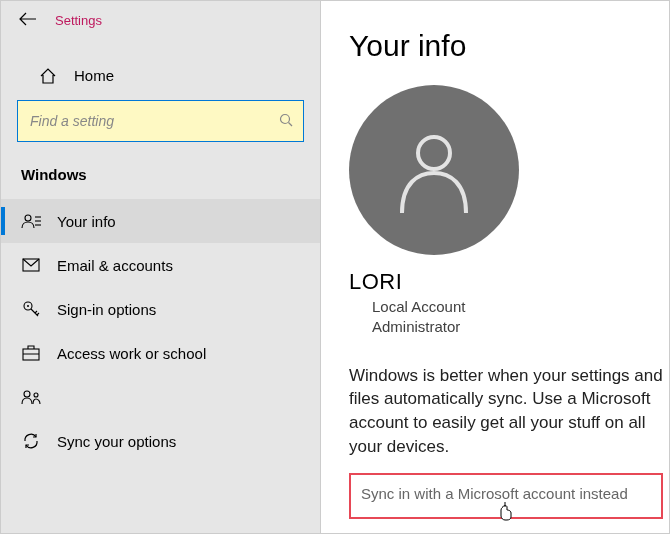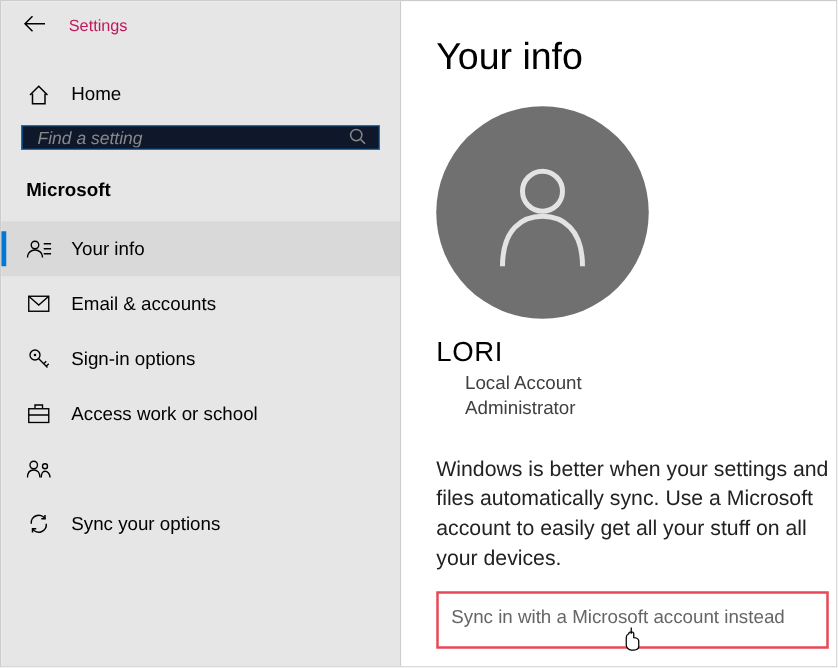"Home" .home-row { margin-left: none -> 17px }
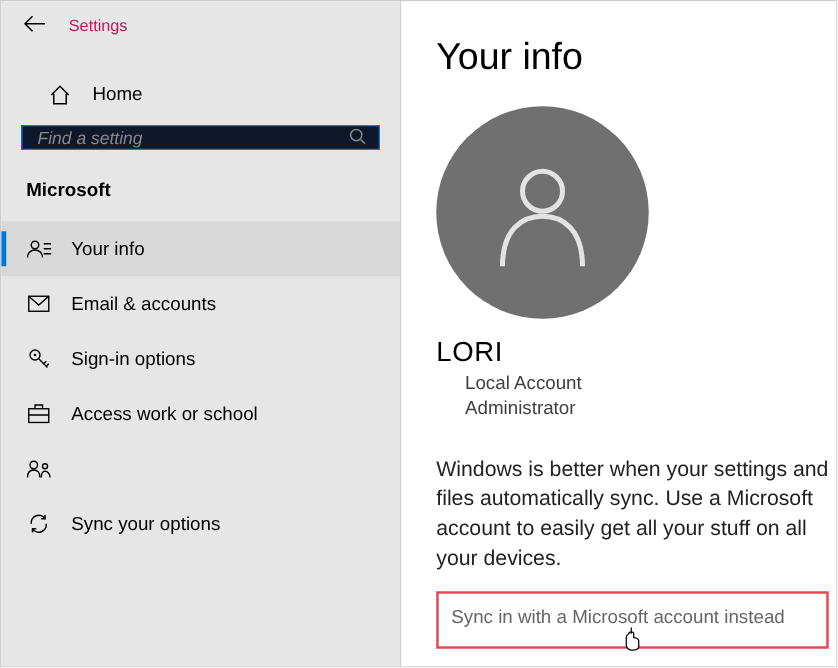"Find a setting" .search { background: #0f172a -> #fef9c3; height: 20px -> 42px }
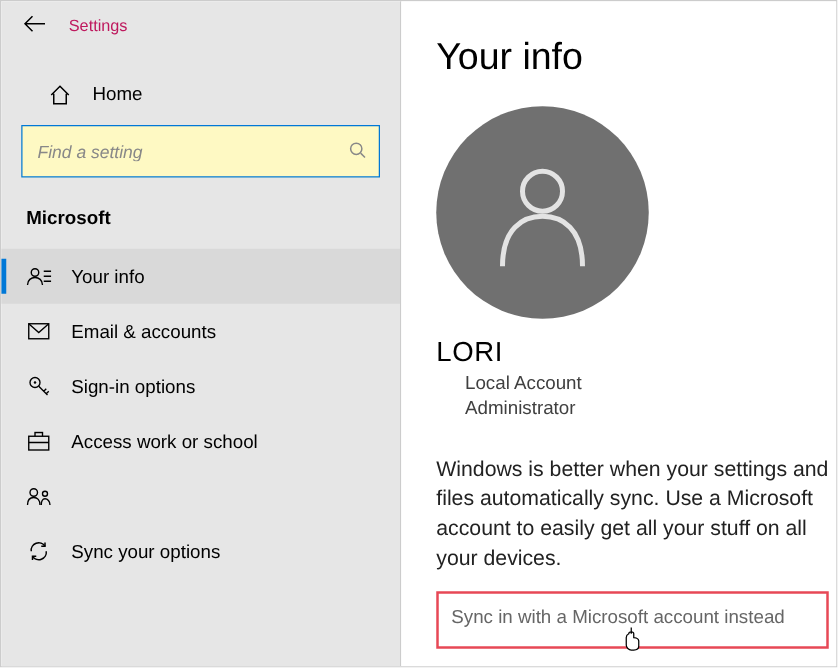"Microsoft" div.section-title { text: Microsoft -> Windows }
